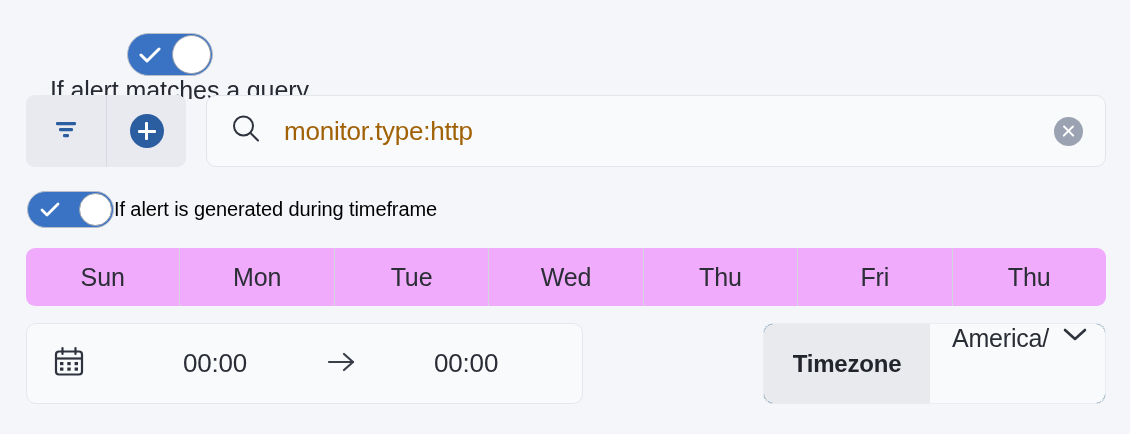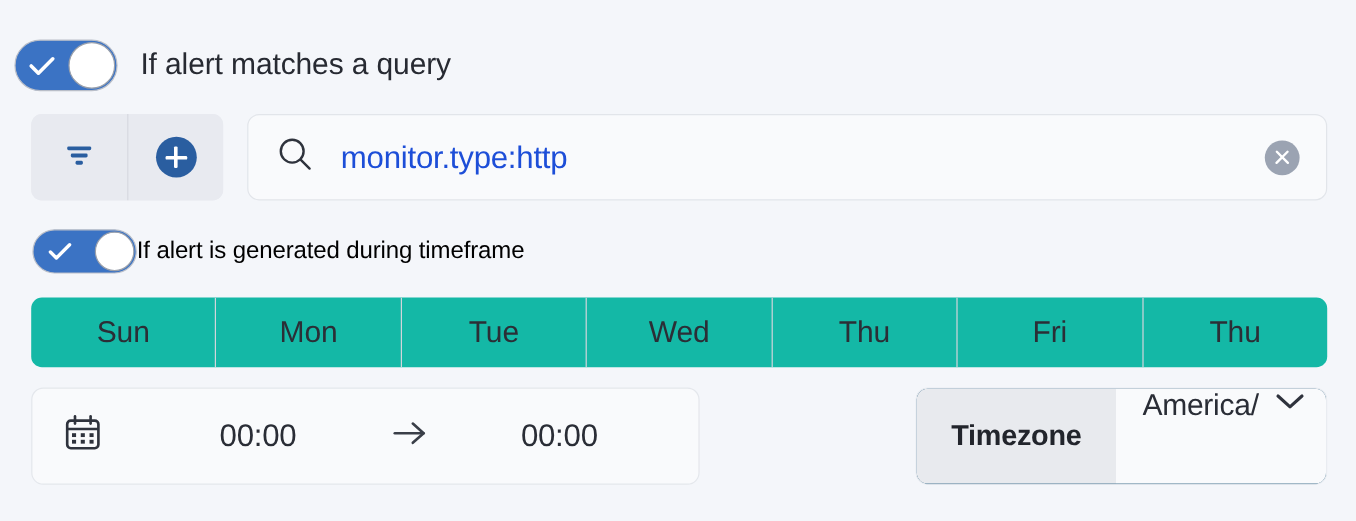"If alert matches a query" div.row-toggle { flex-direction: none -> column; left: 12px -> 31px }
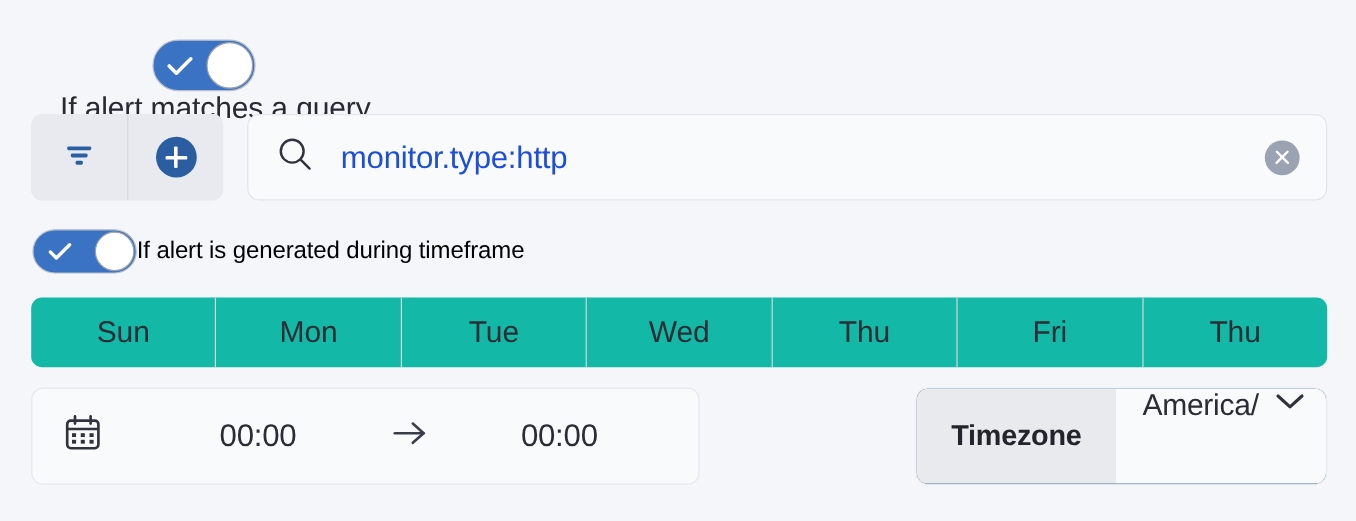"monitor.type:http" .search-value { color: #1d4ed8 -> #a16207 }
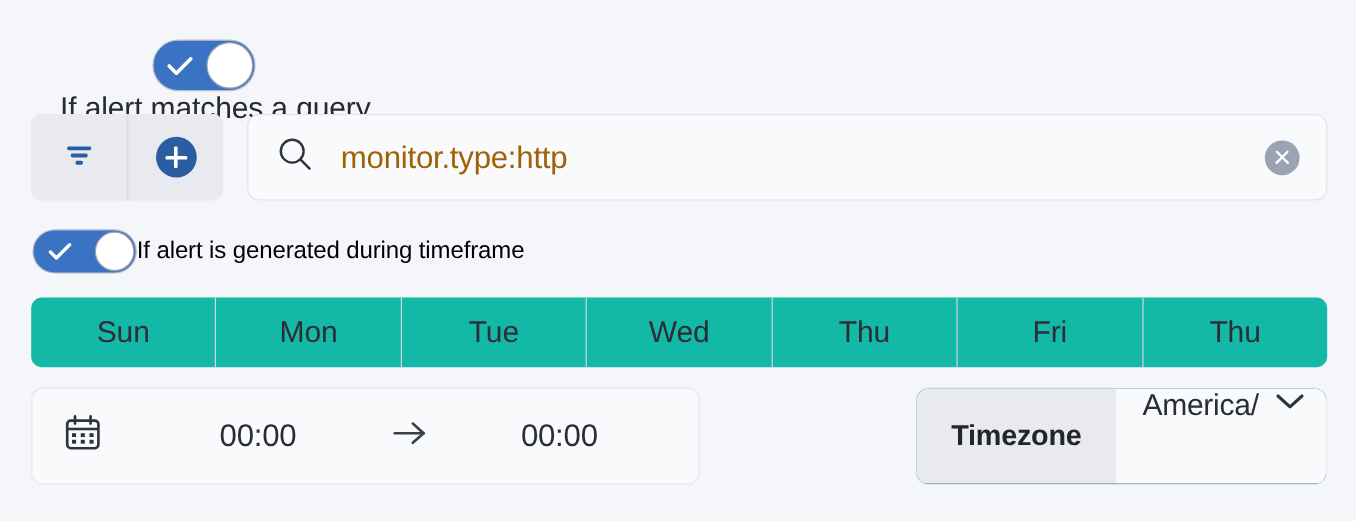"Sun" .days { background: #14b8a6 -> #f0abfc }
